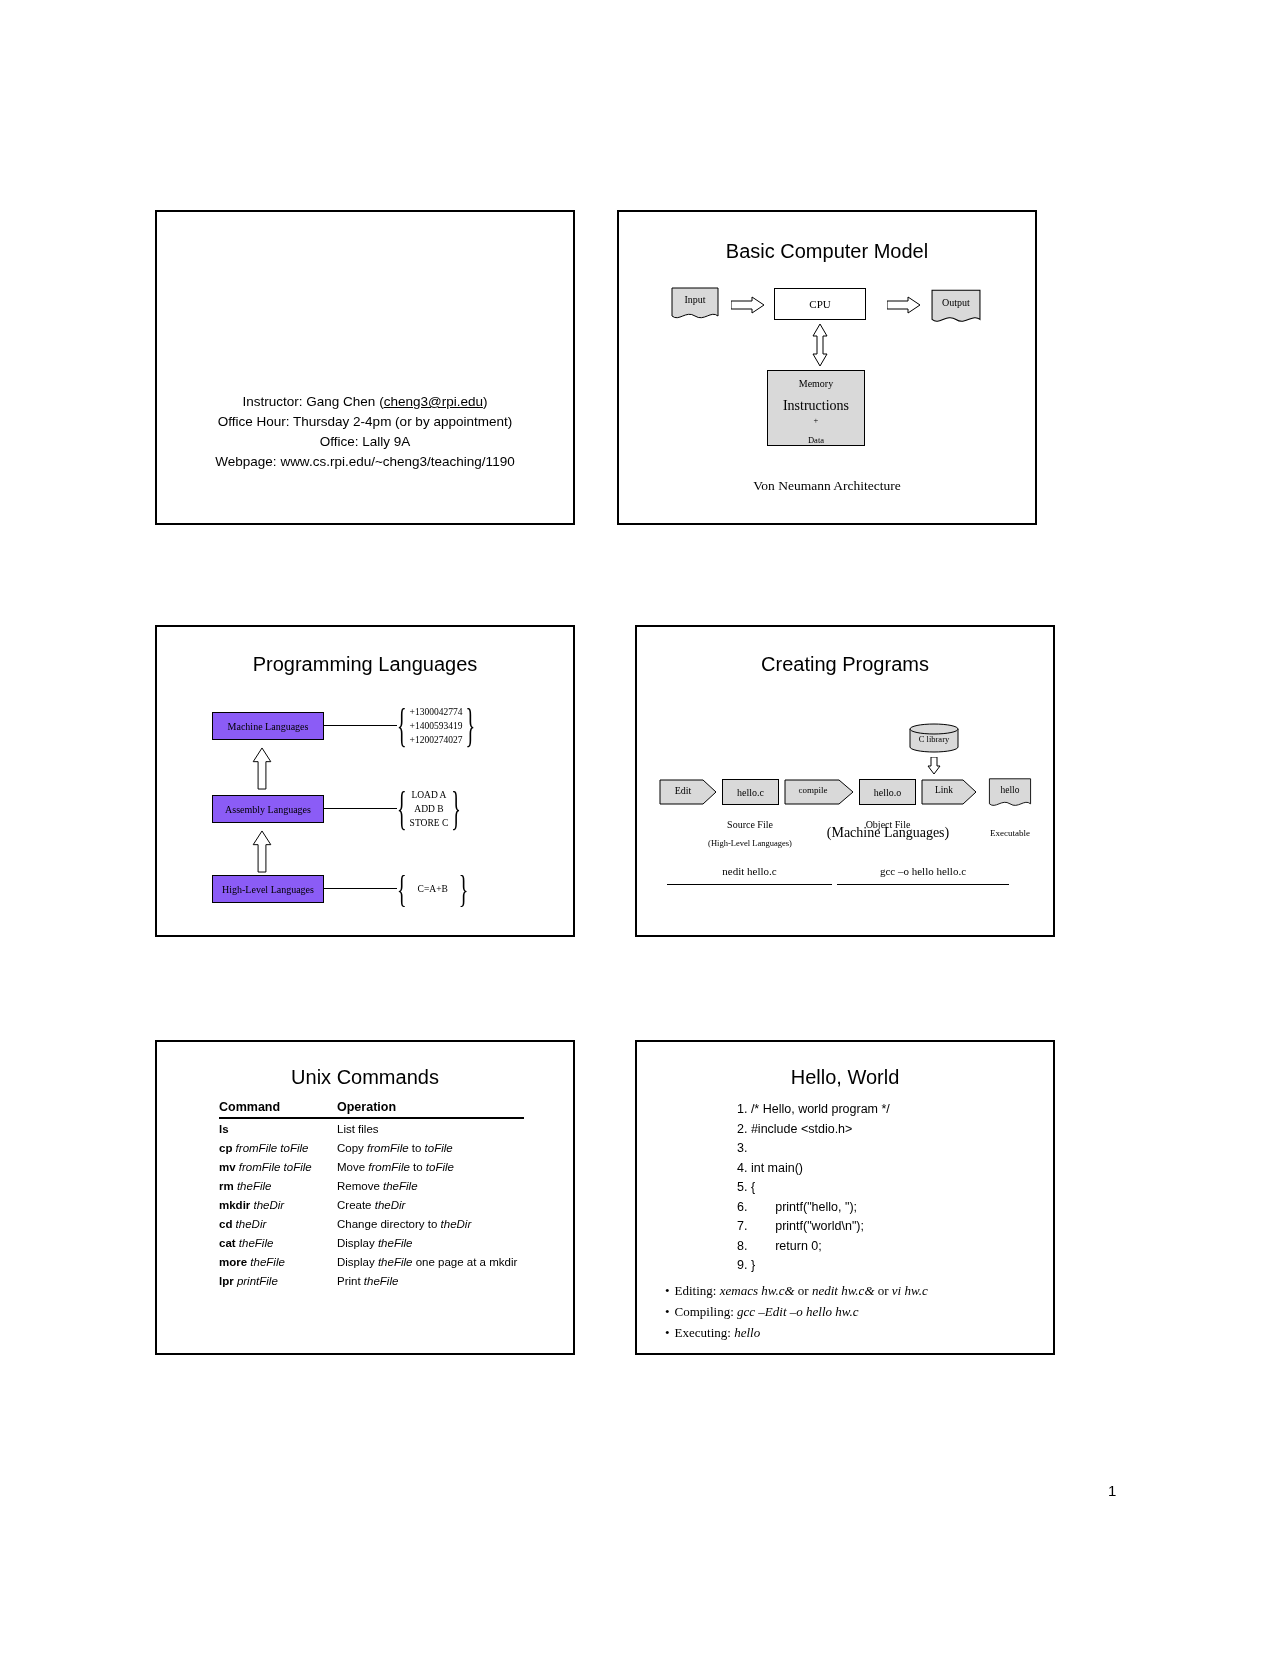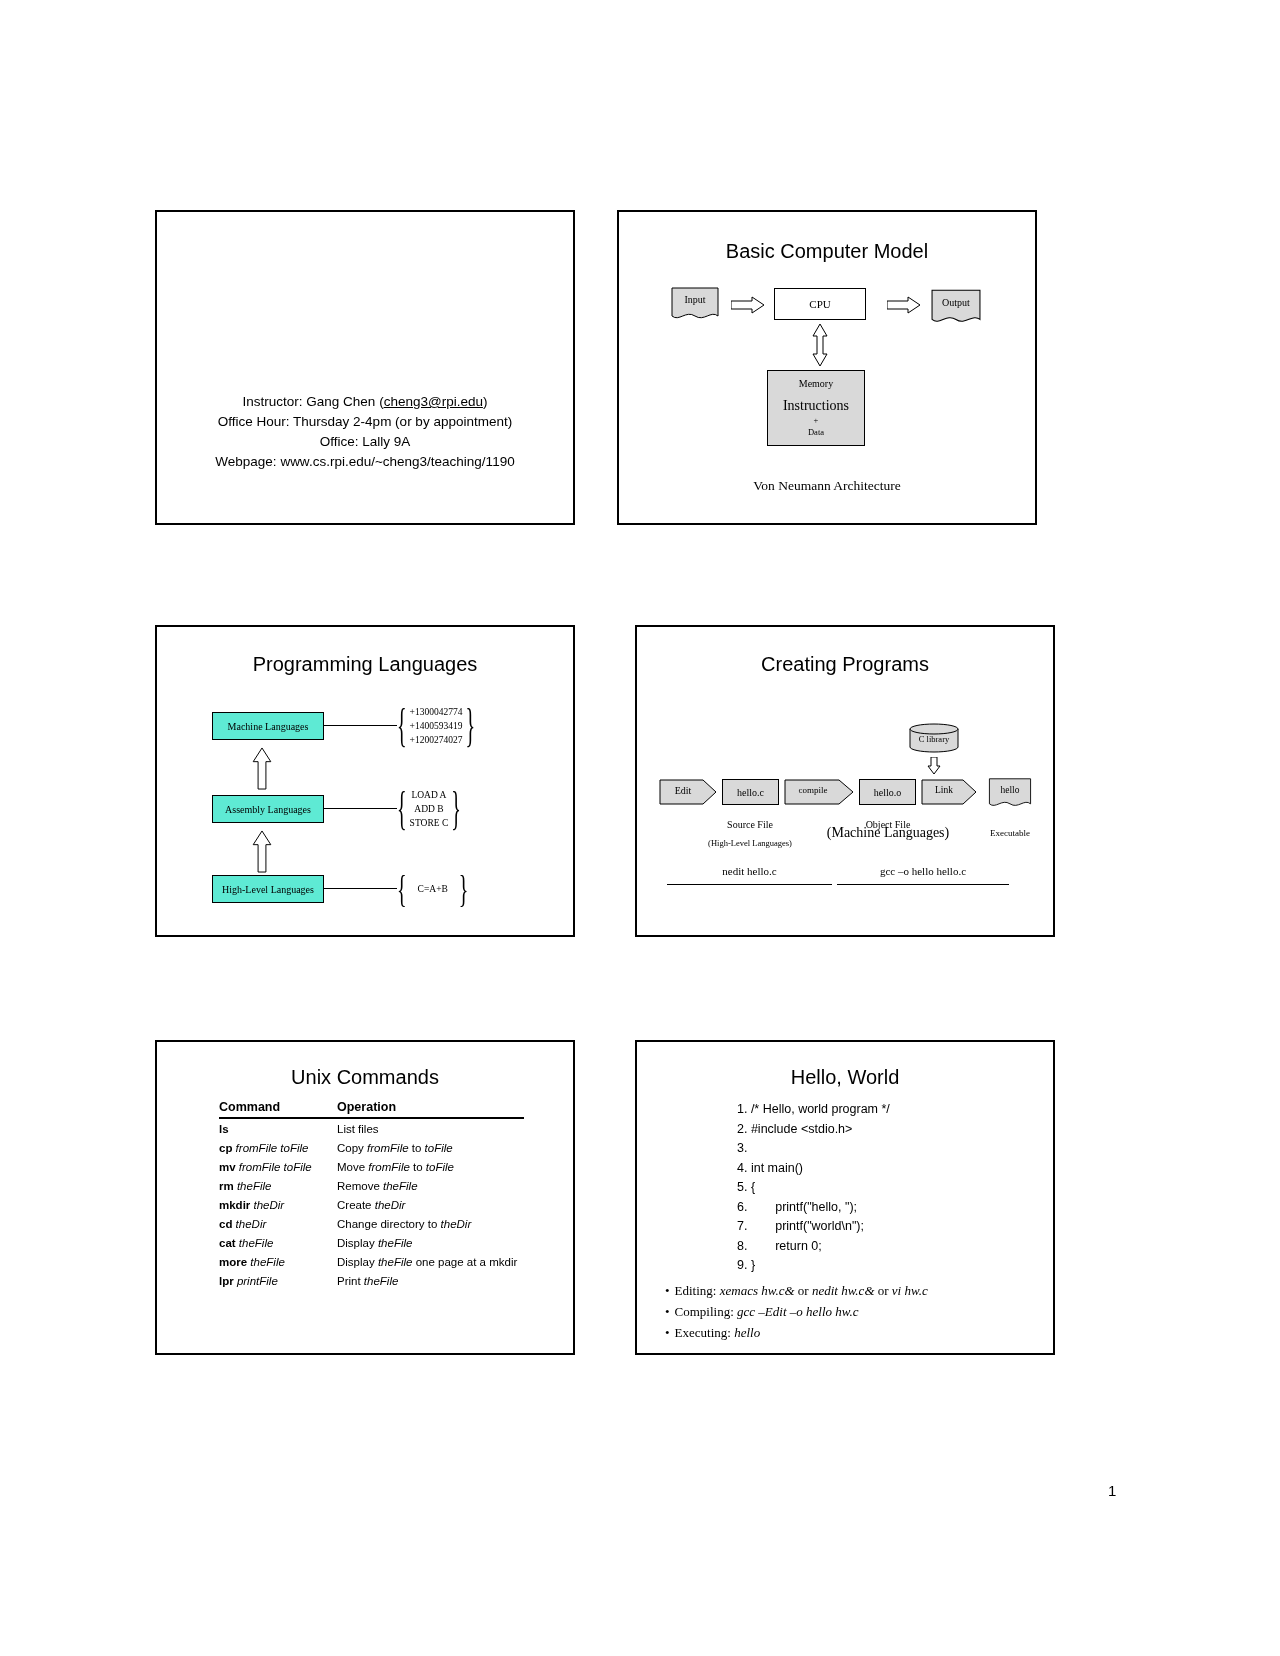"Data" div { margin-top: 2px -> 10px }
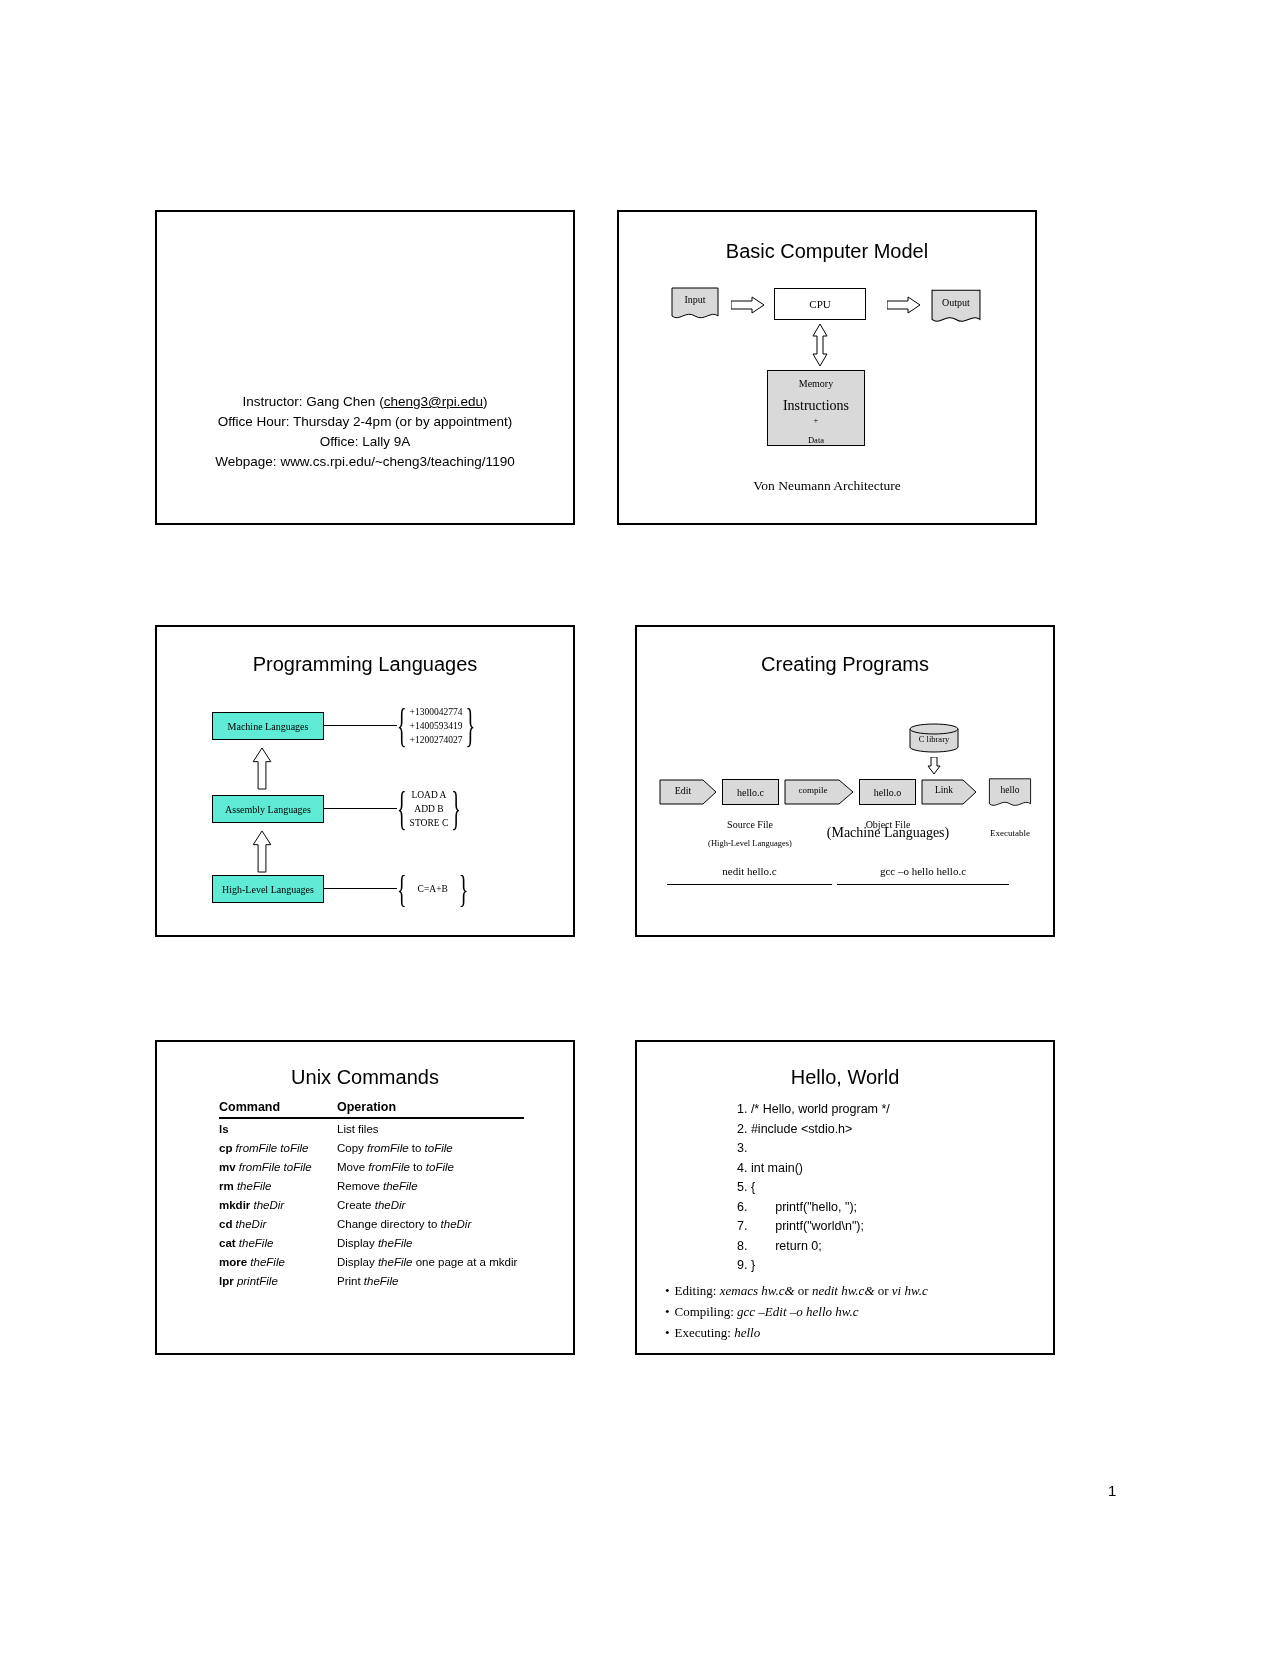"Machine Languages" .lang-box { background: #5eead4 -> #8b5cf6 }
